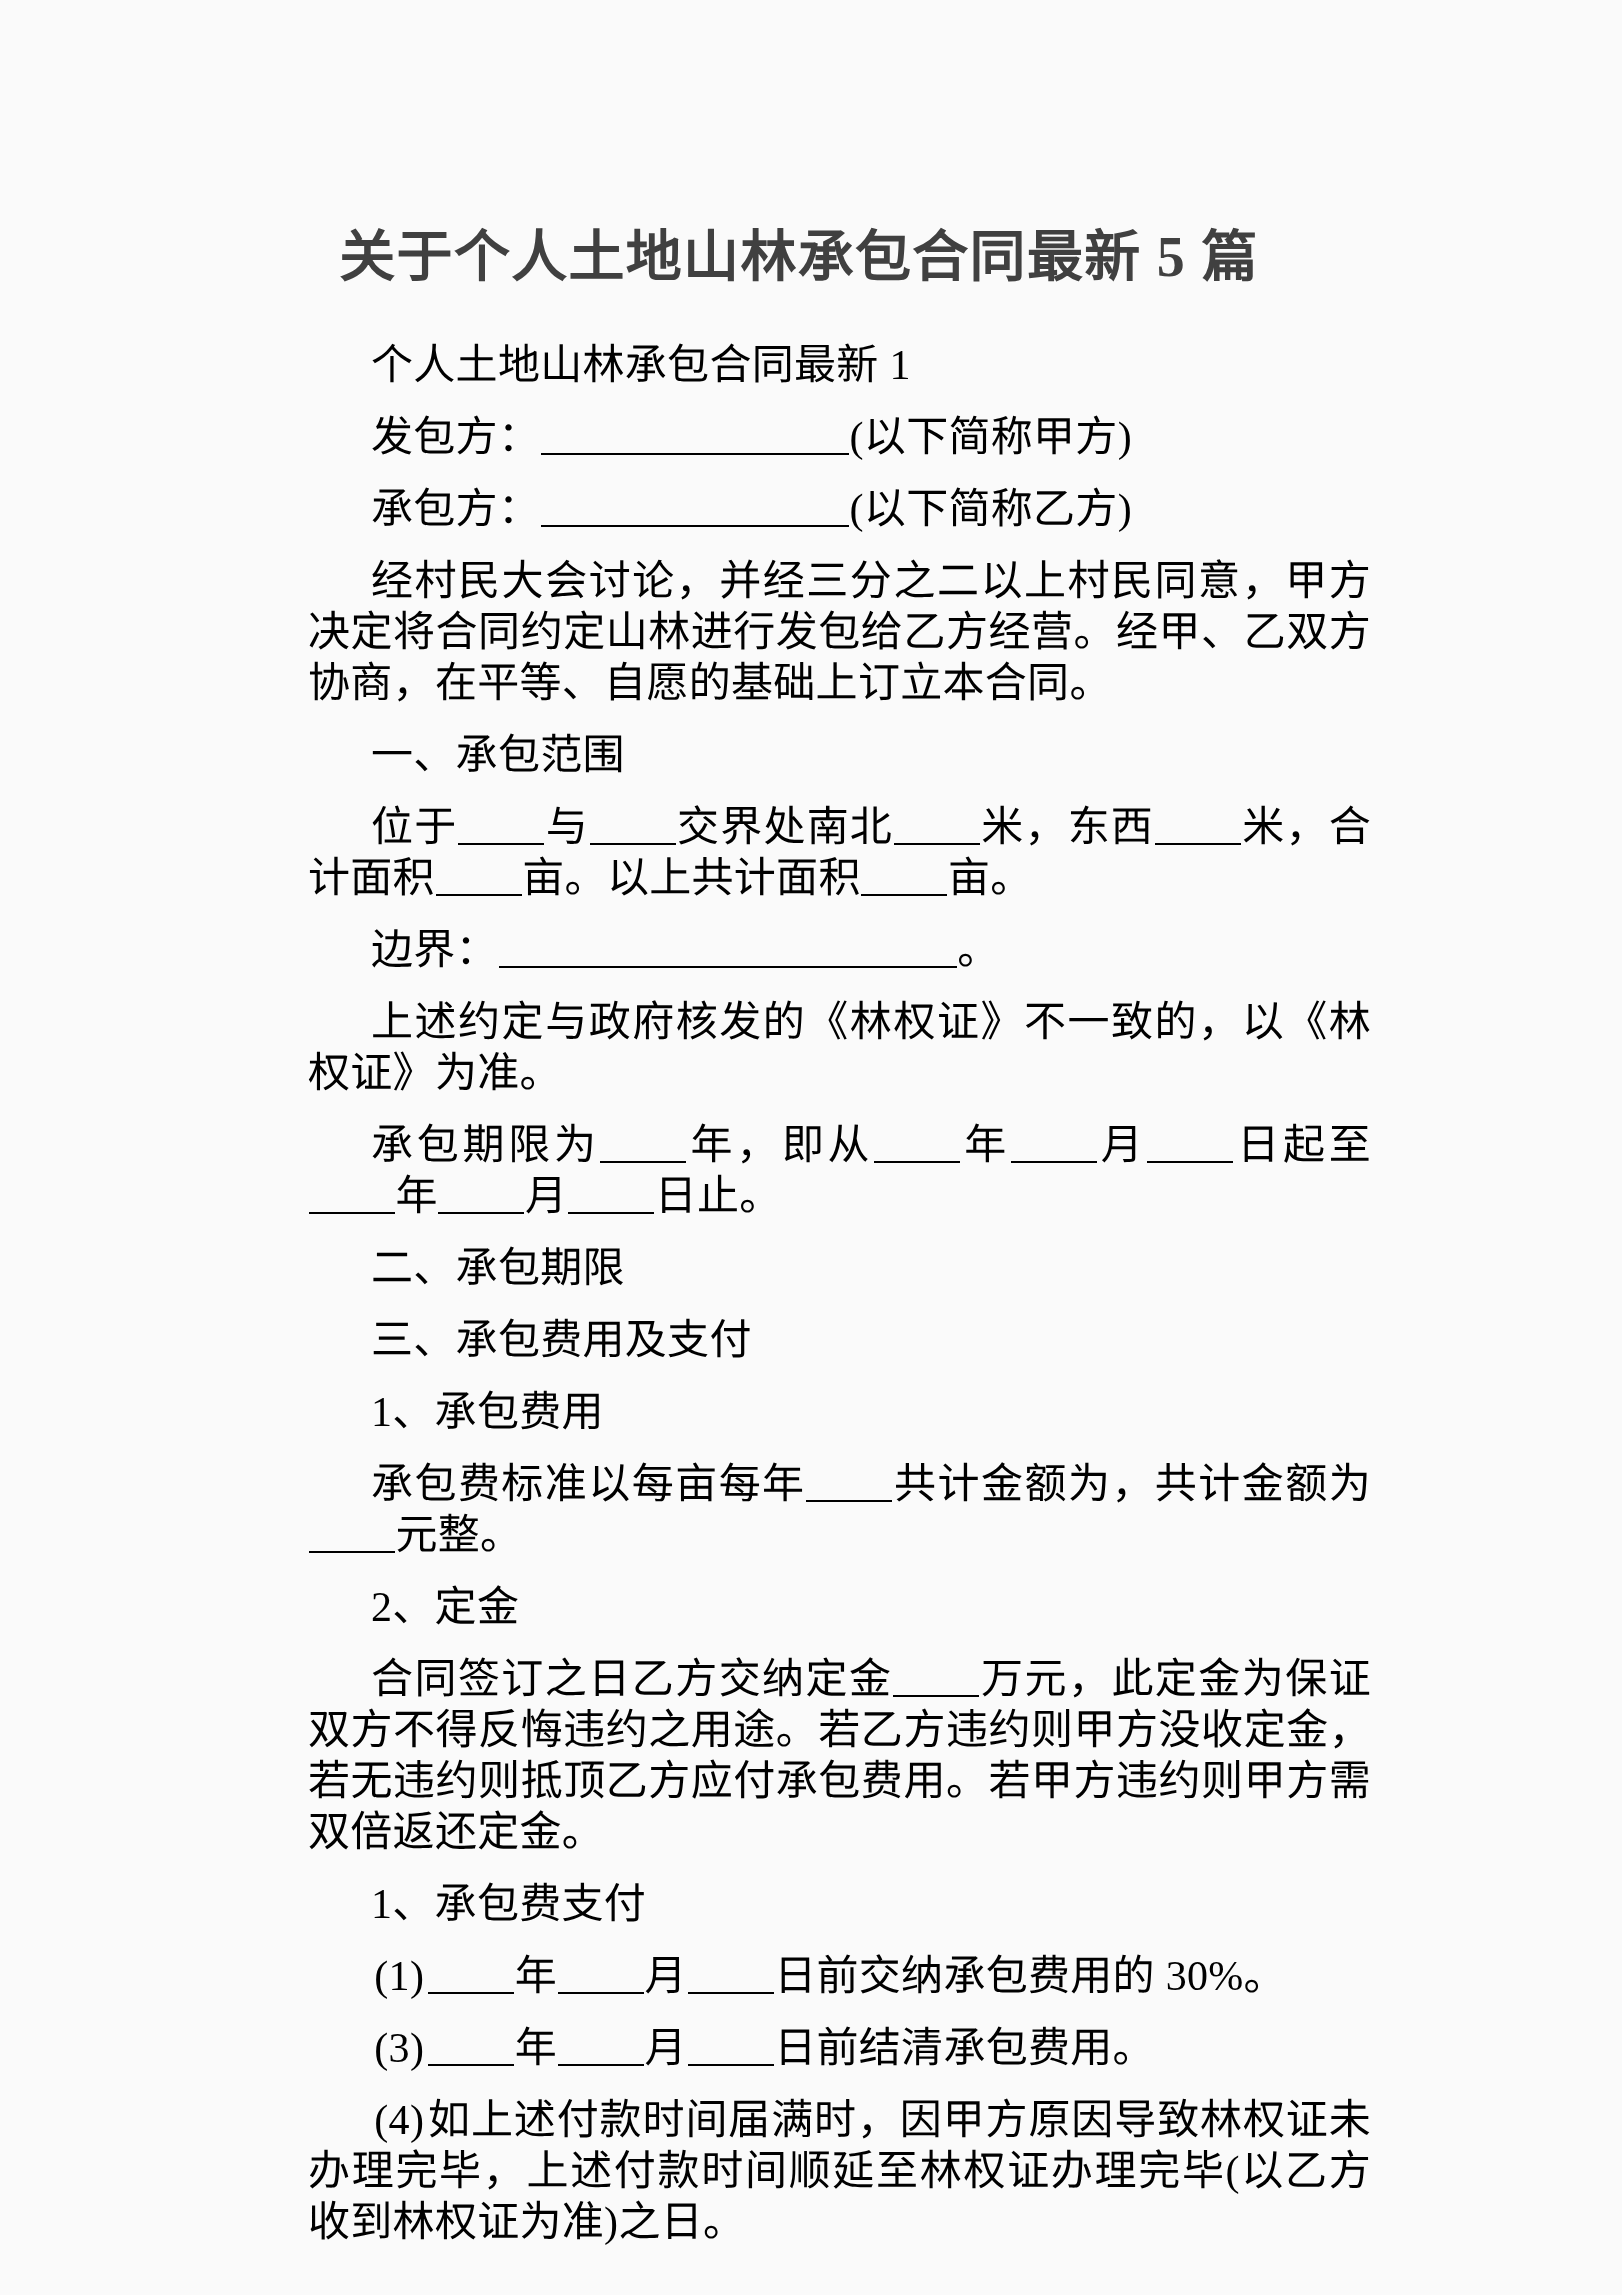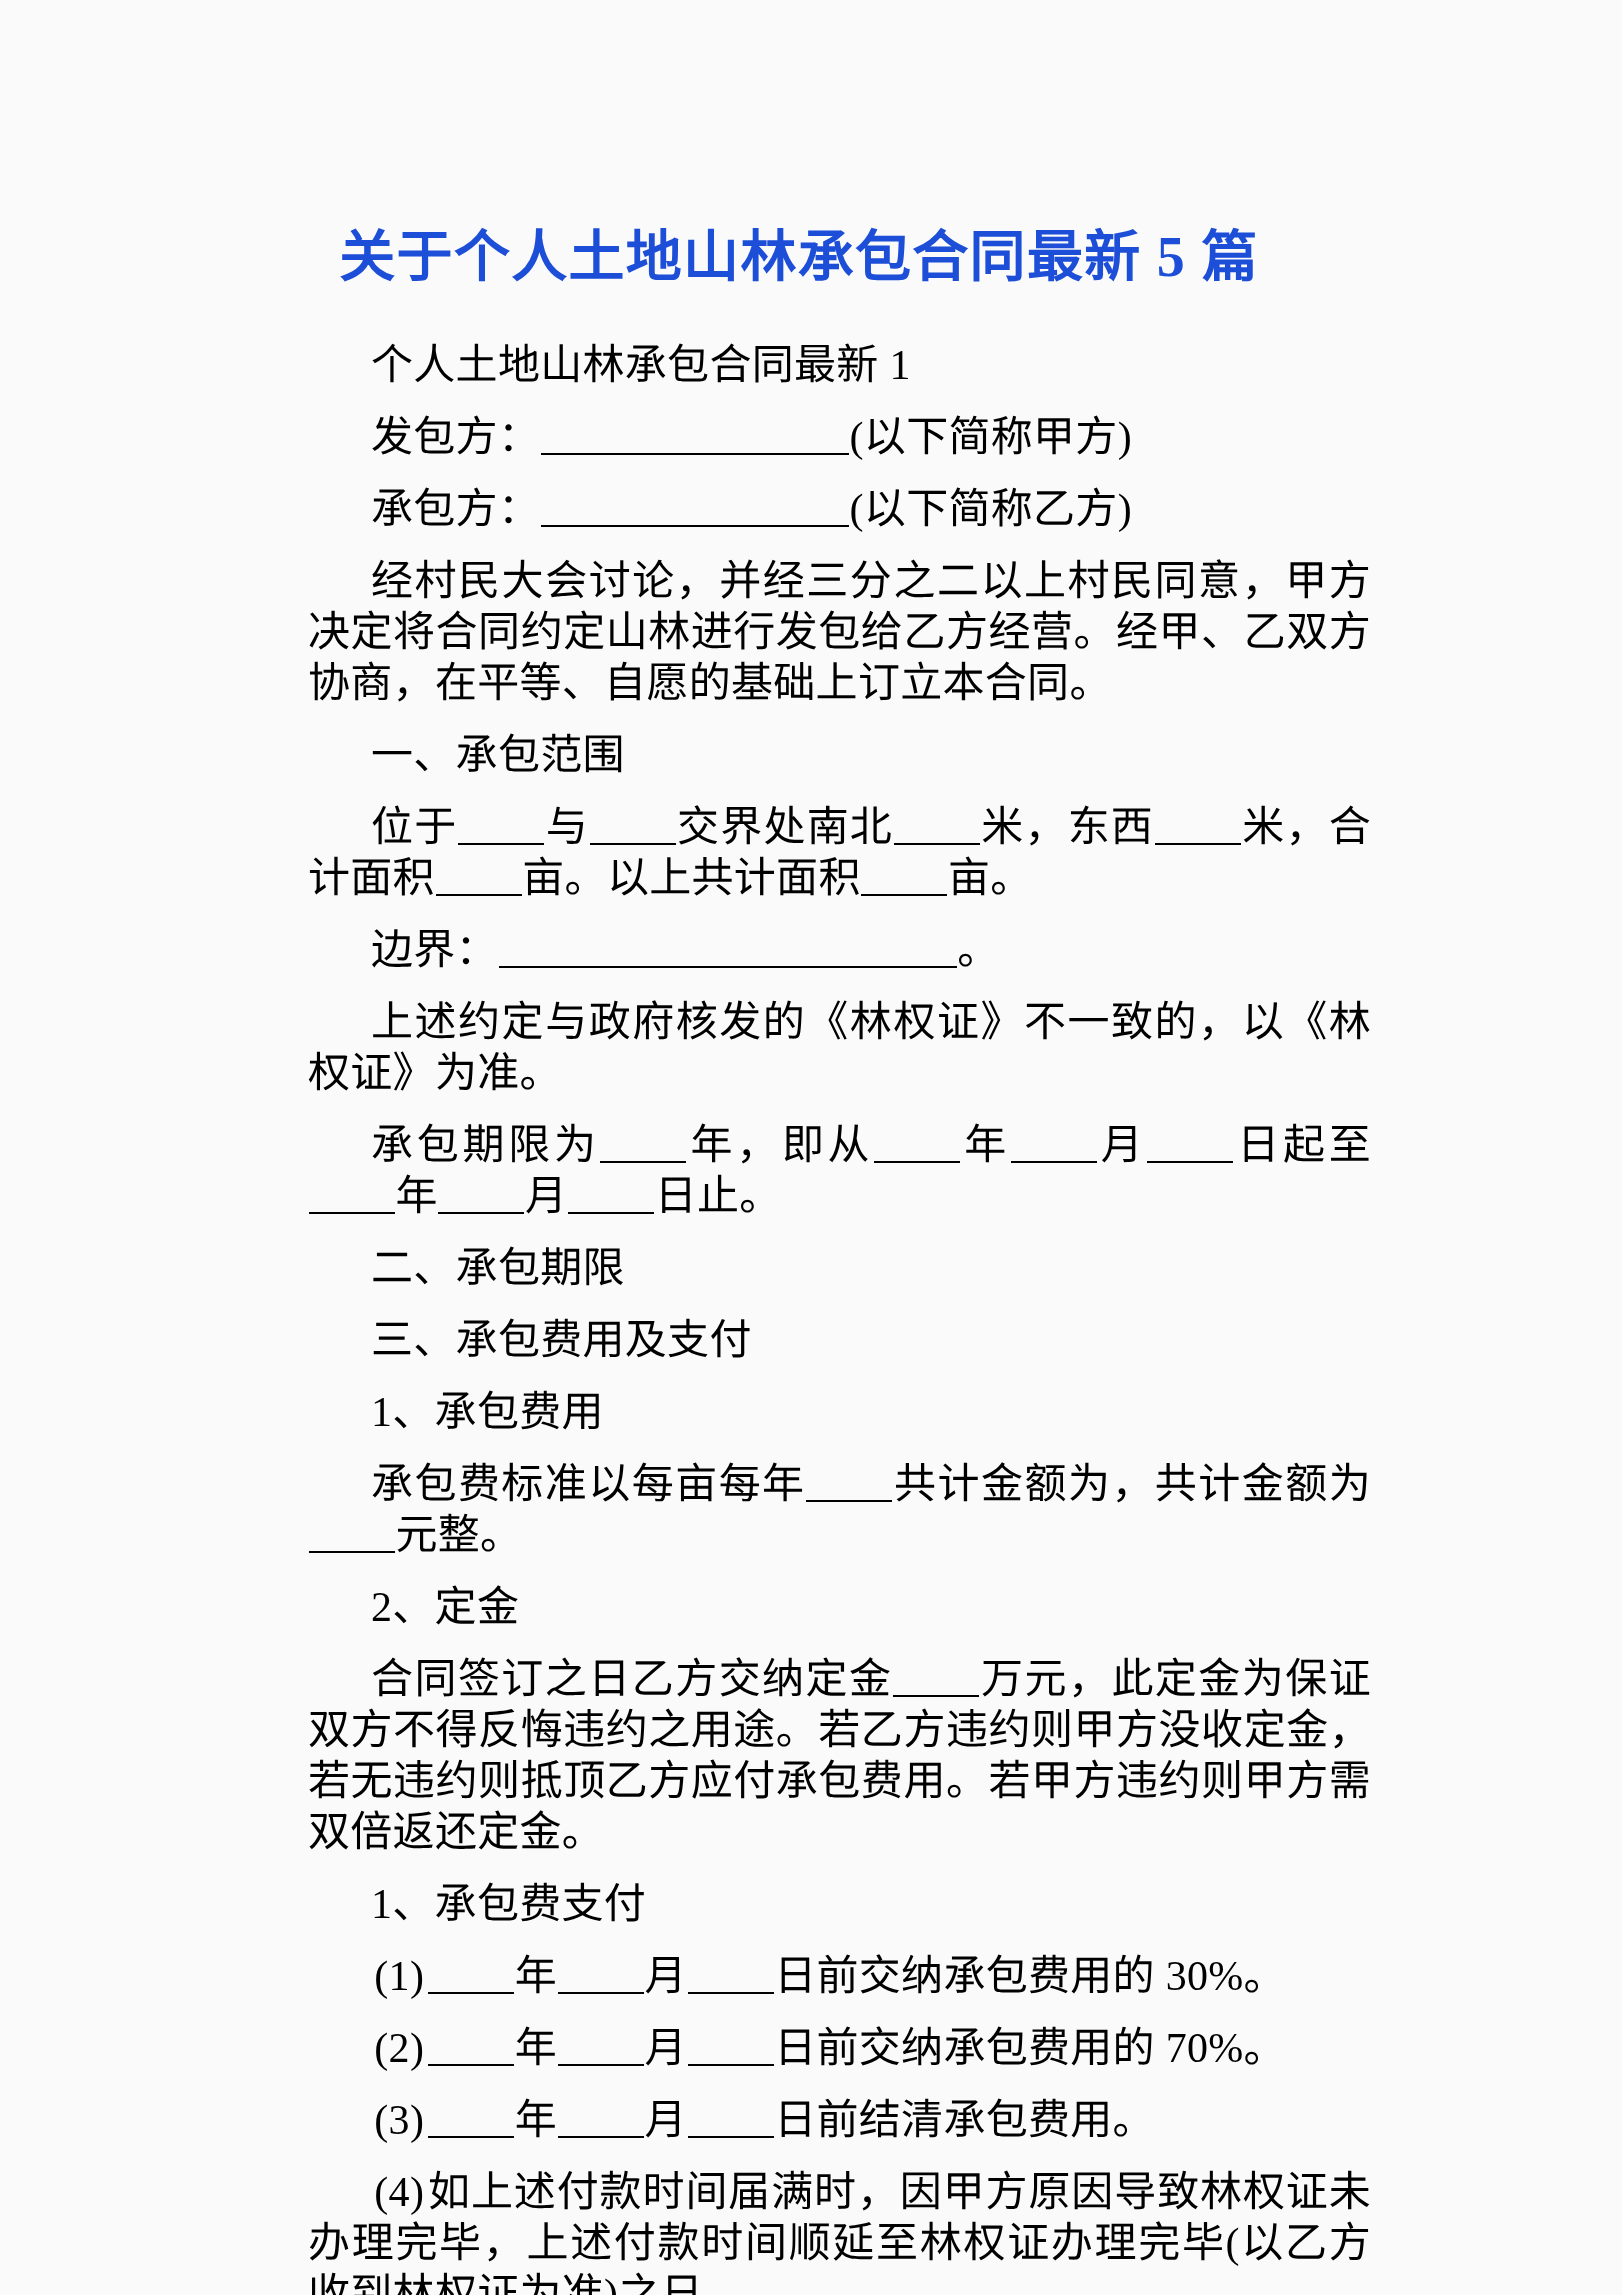"关于个人土地山林承包合同最新 5 篇" .doc-title { color: #1d4ed8 -> #404040 }
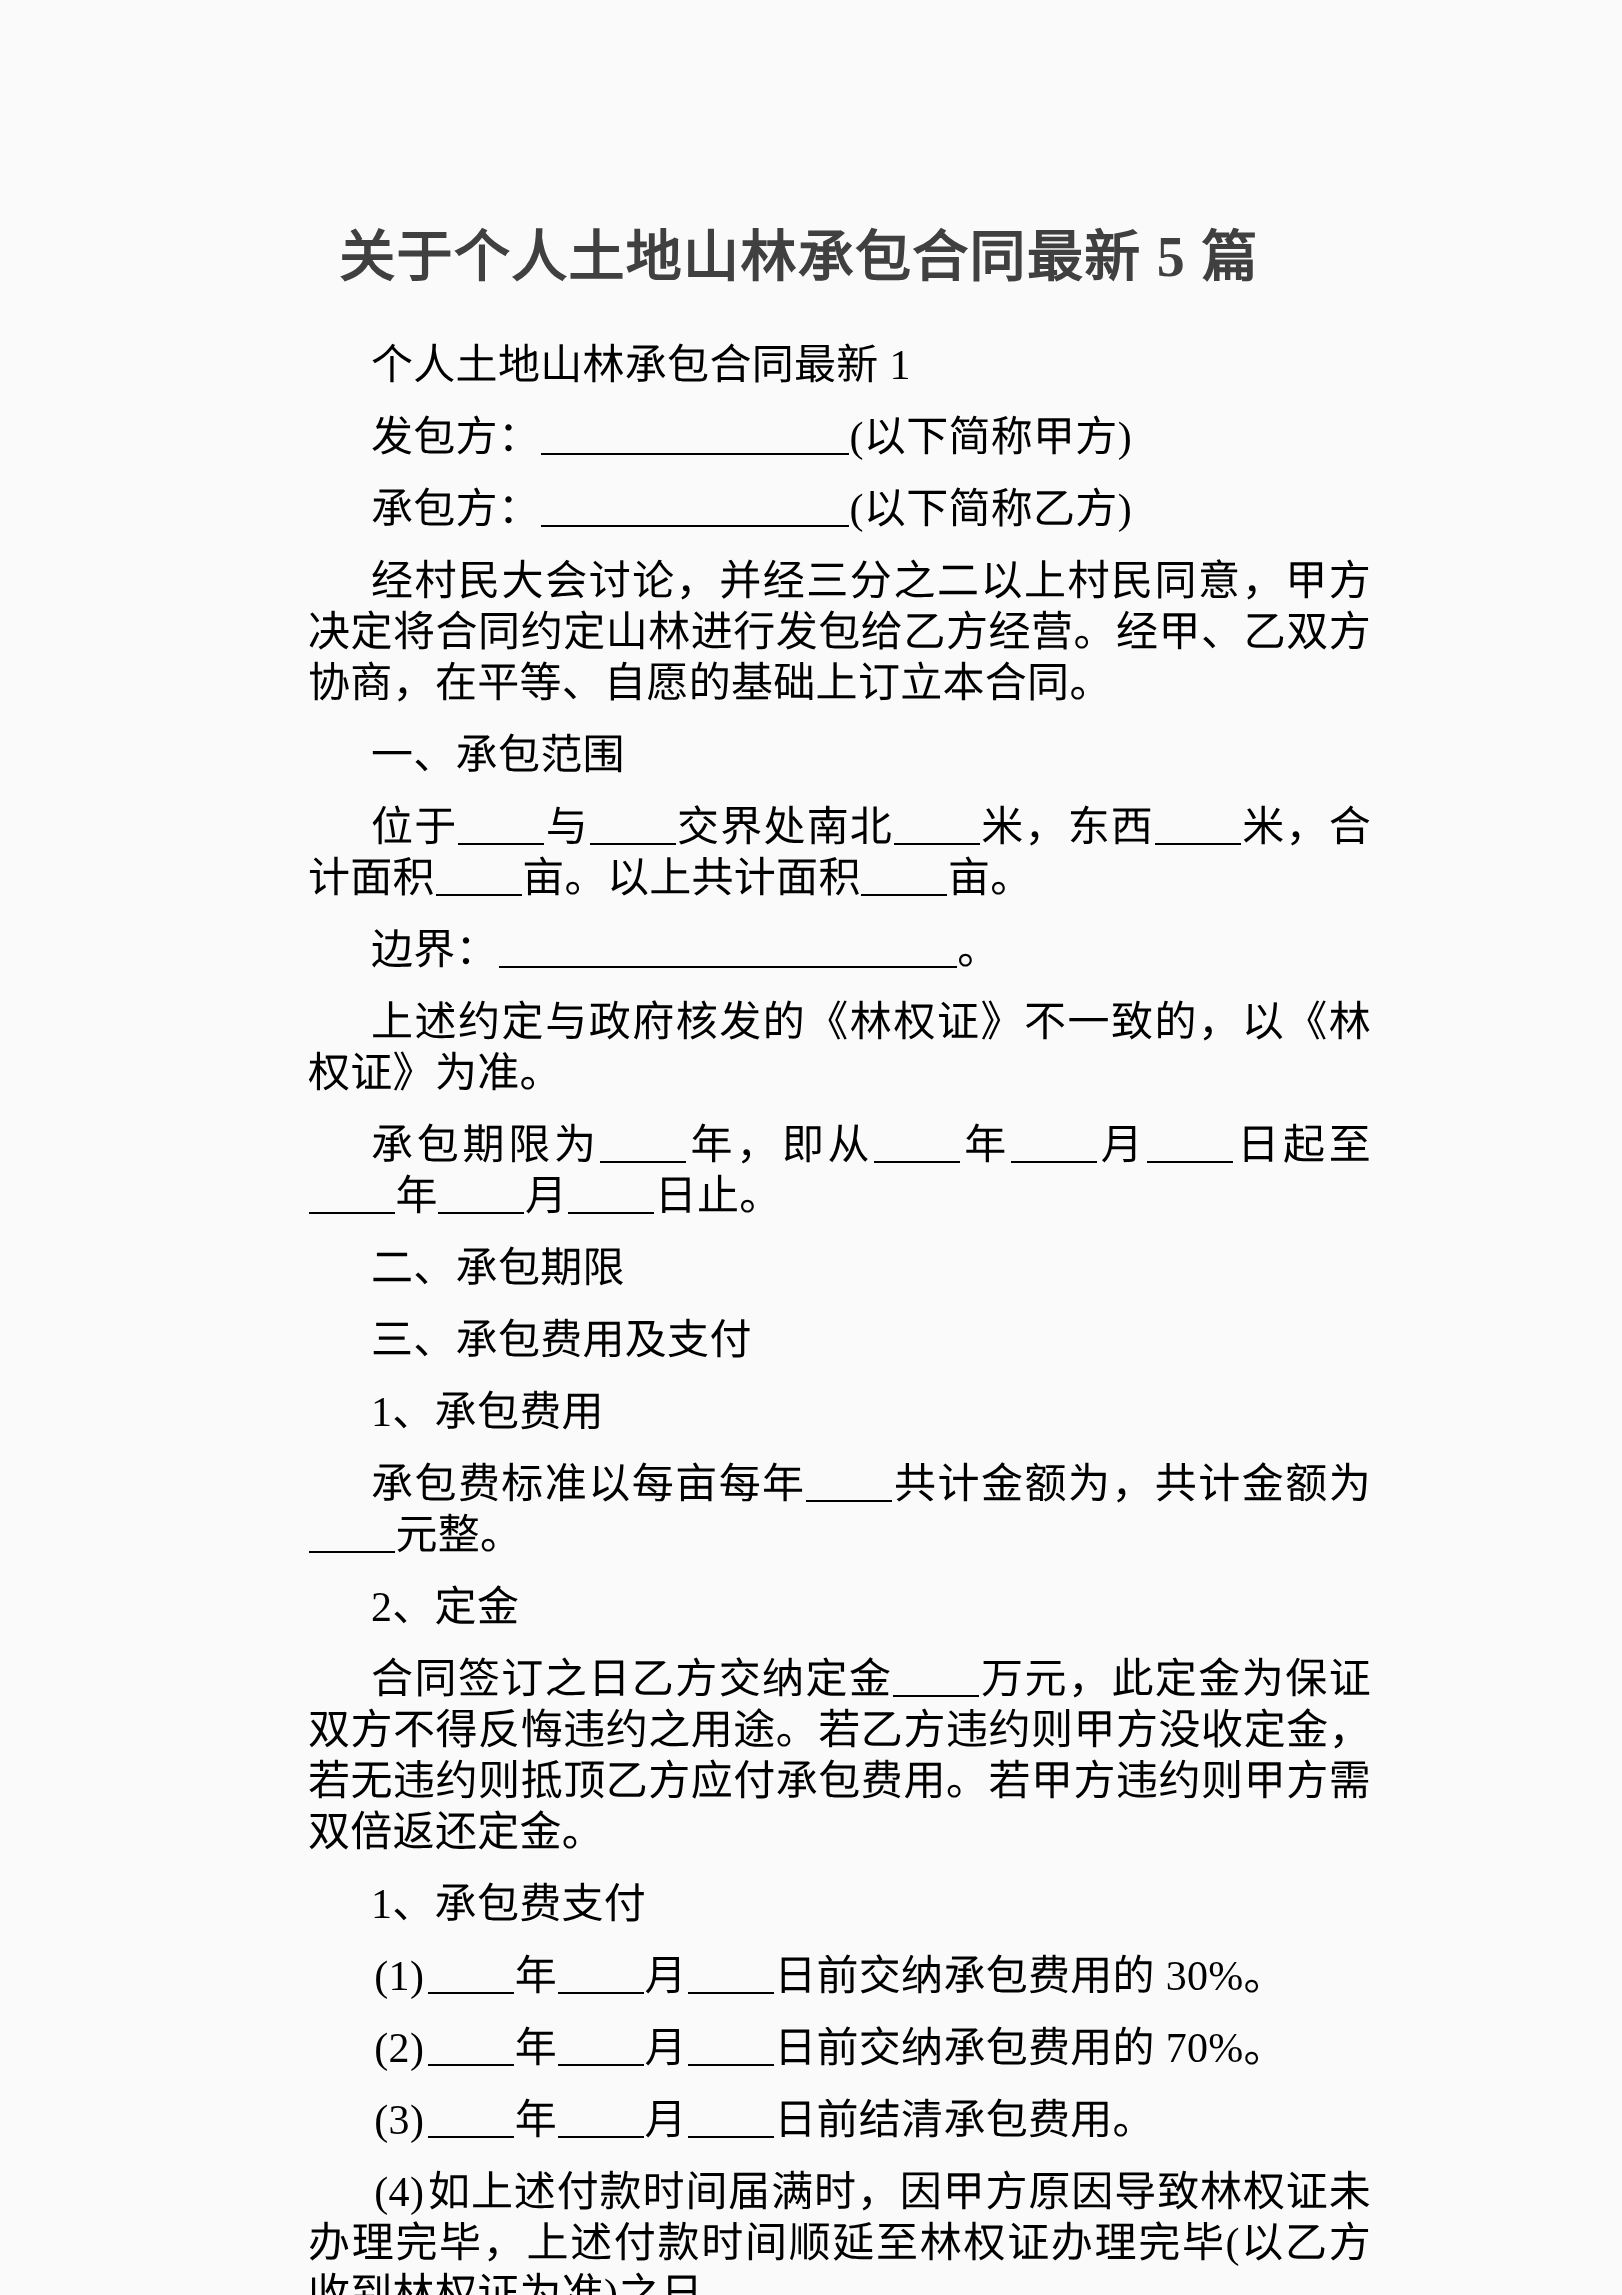"(2) 年 月 日前交纳承包费用的 70%。" p.para { html: <p> <span>(2)</span><span></span><span>年</span><span></span><span>月</span><span></span><span>日前交纳承包费用的 70%。</span> </p> -> none }
